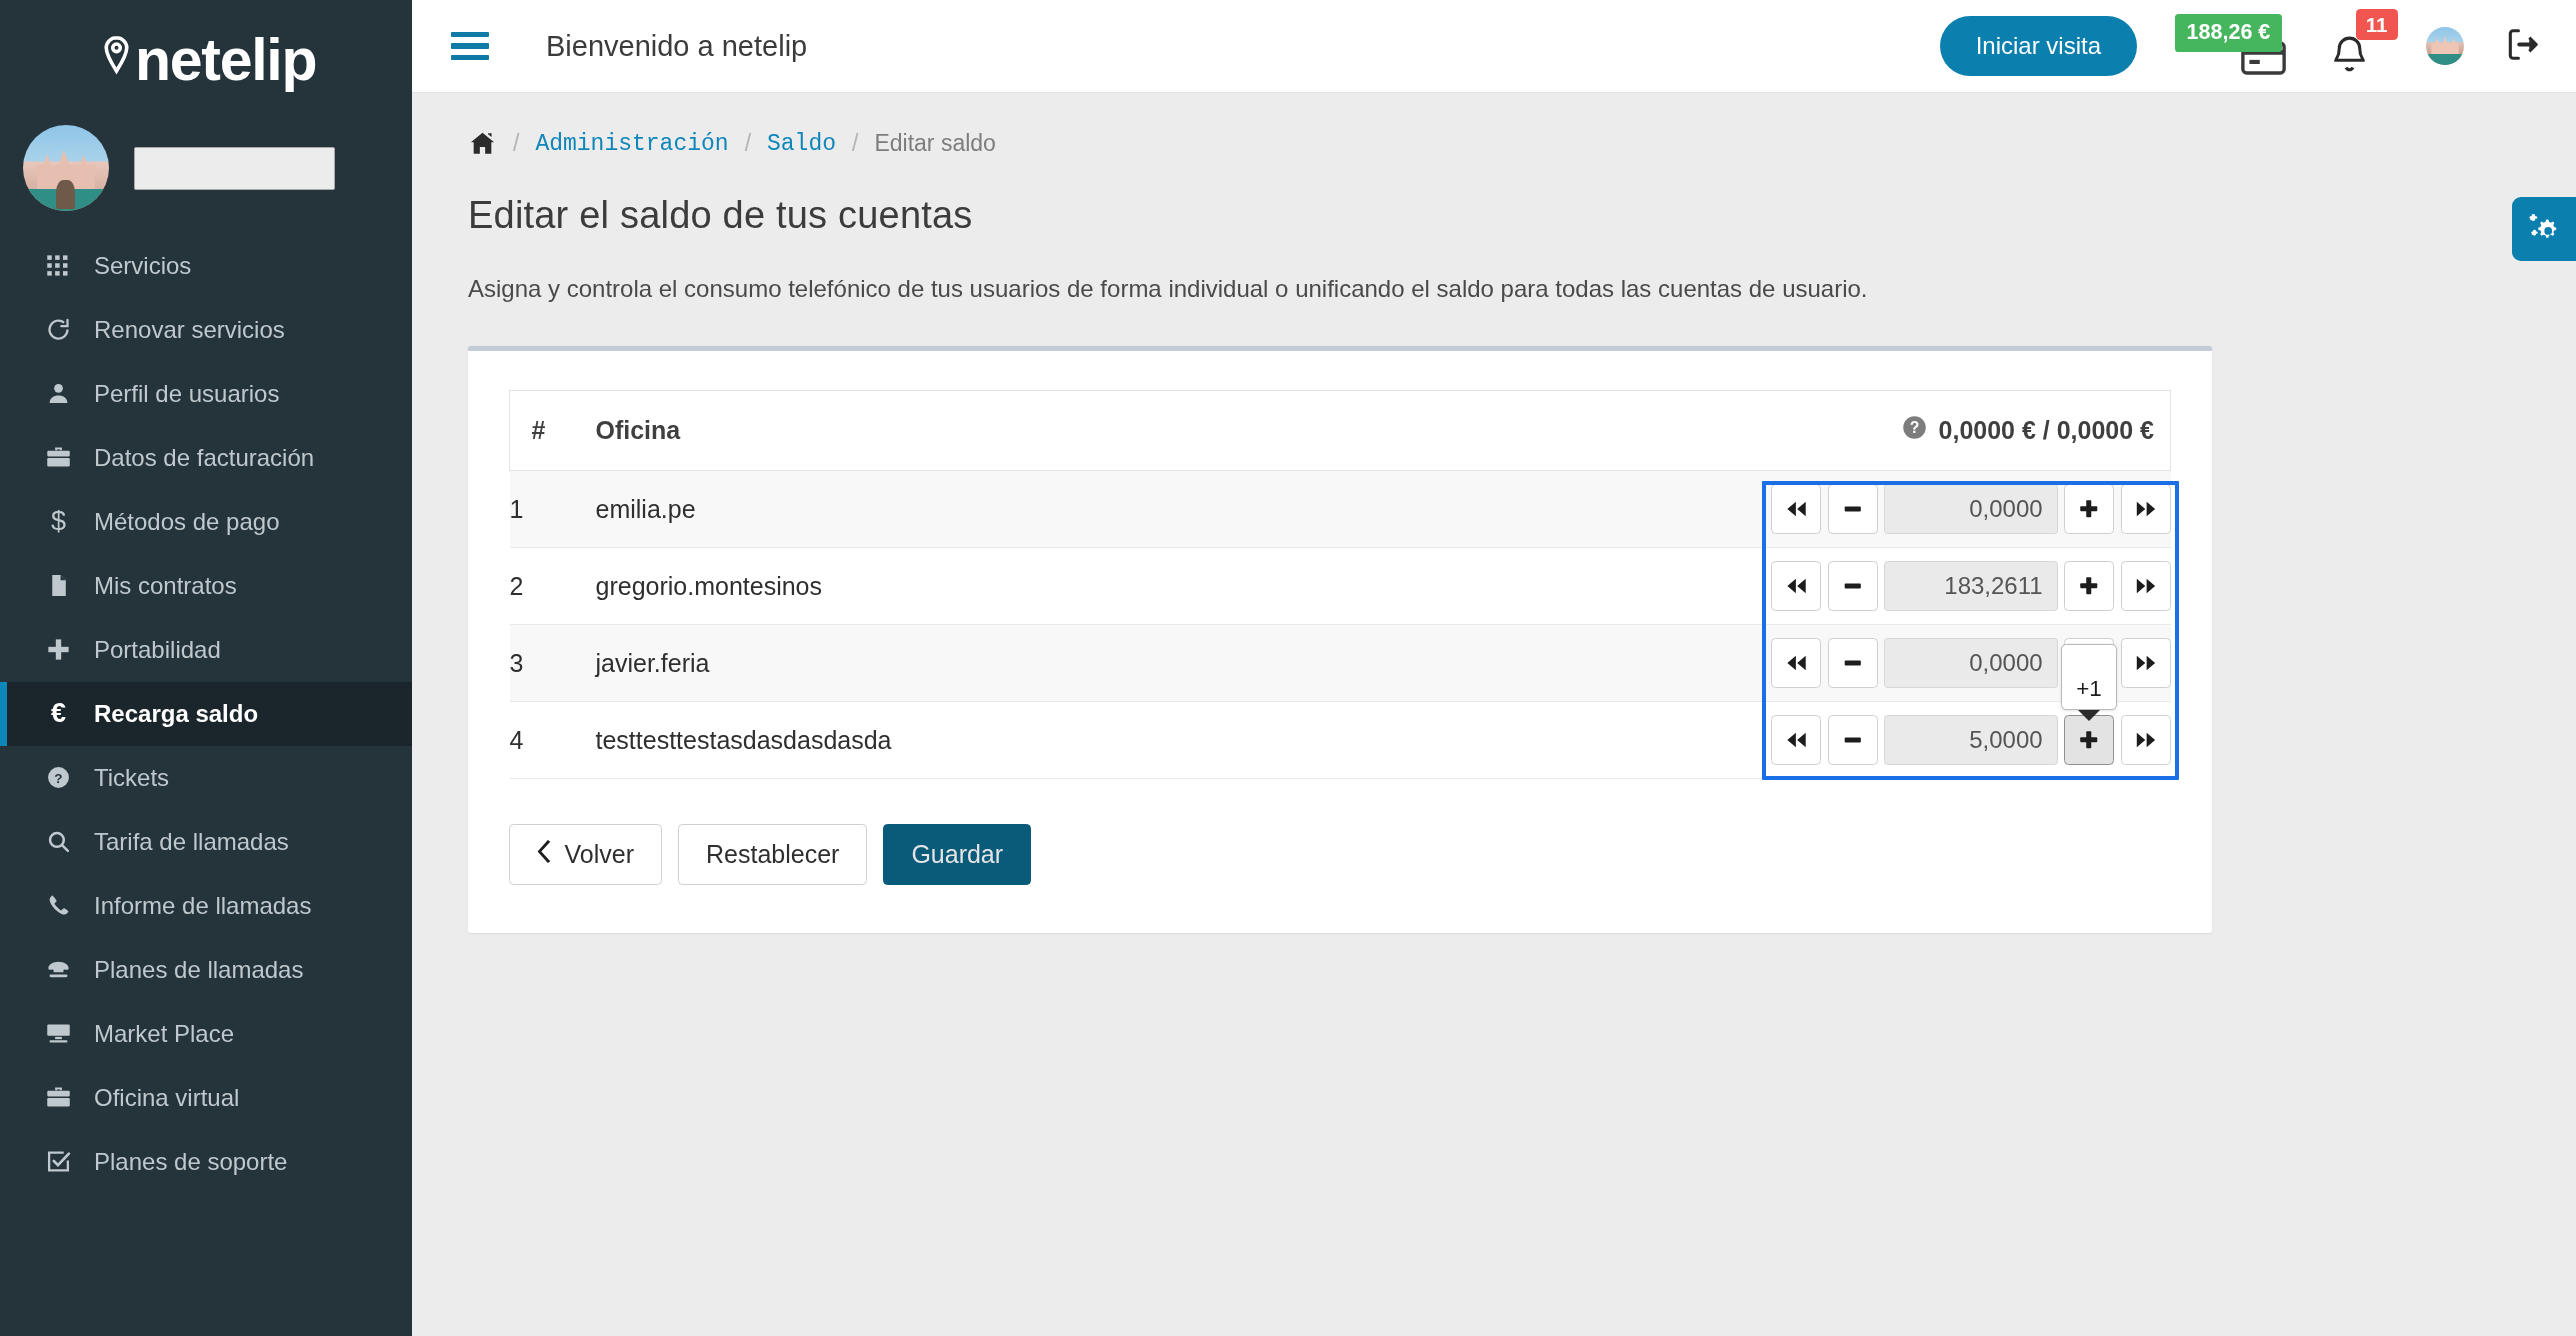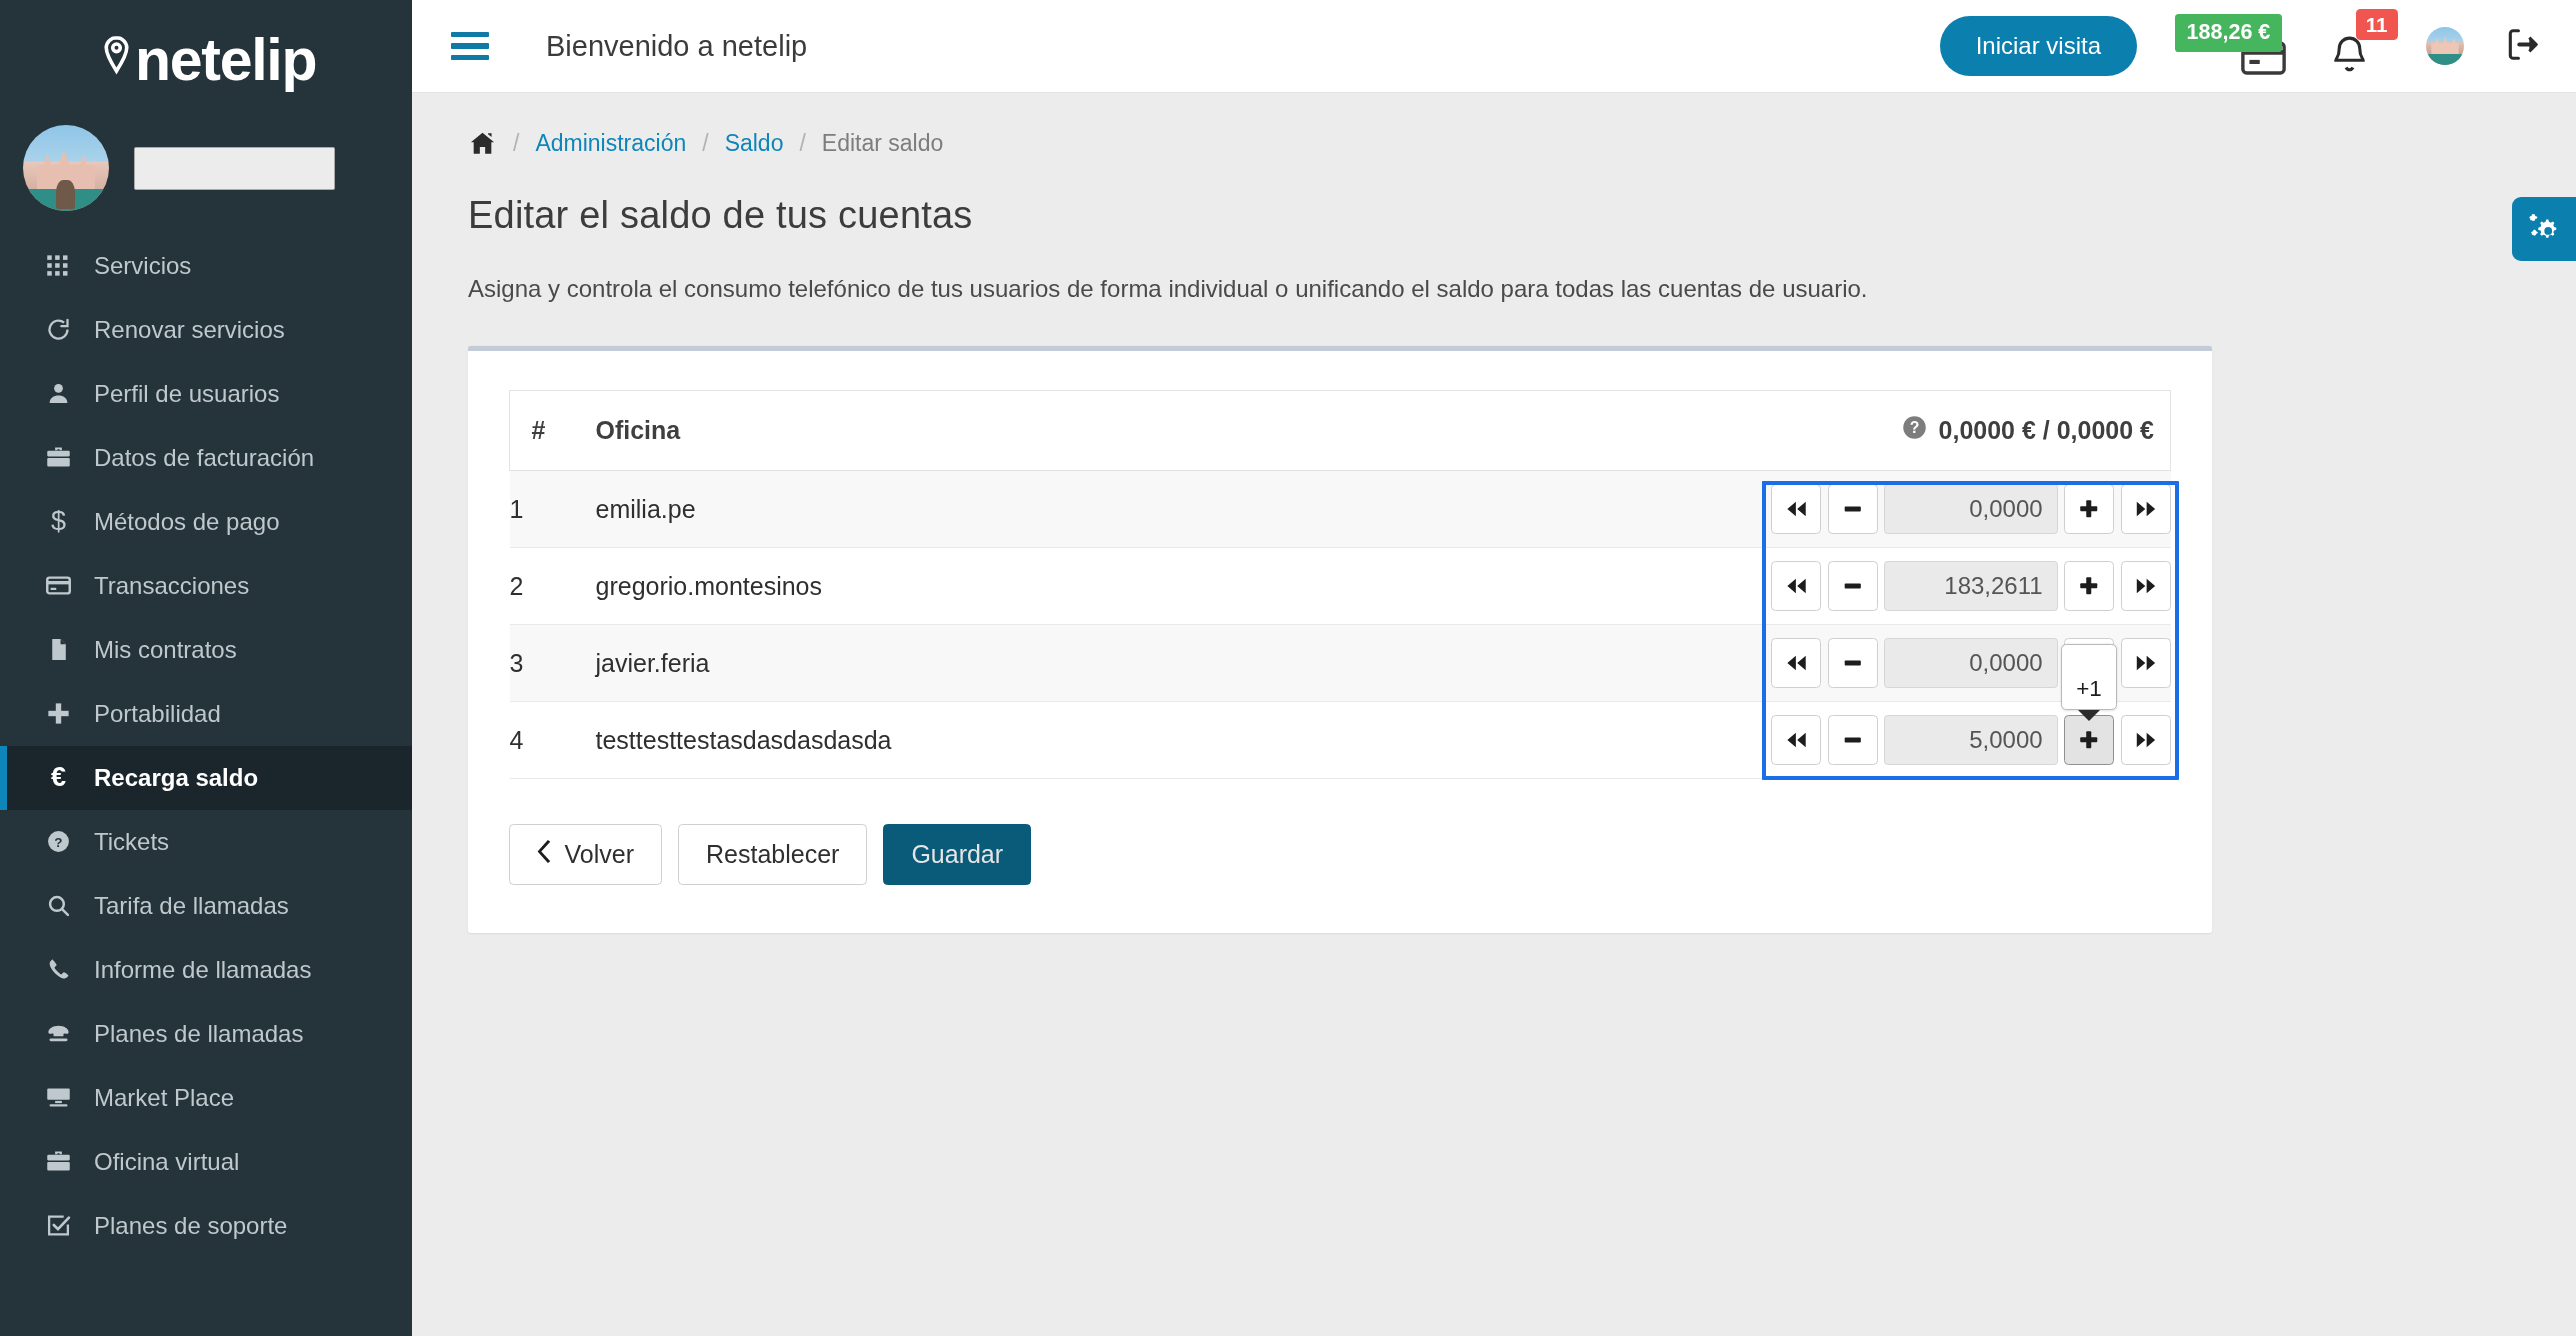"Administración" .bc-link { font-family: none -> Liberation Mono, monospace }
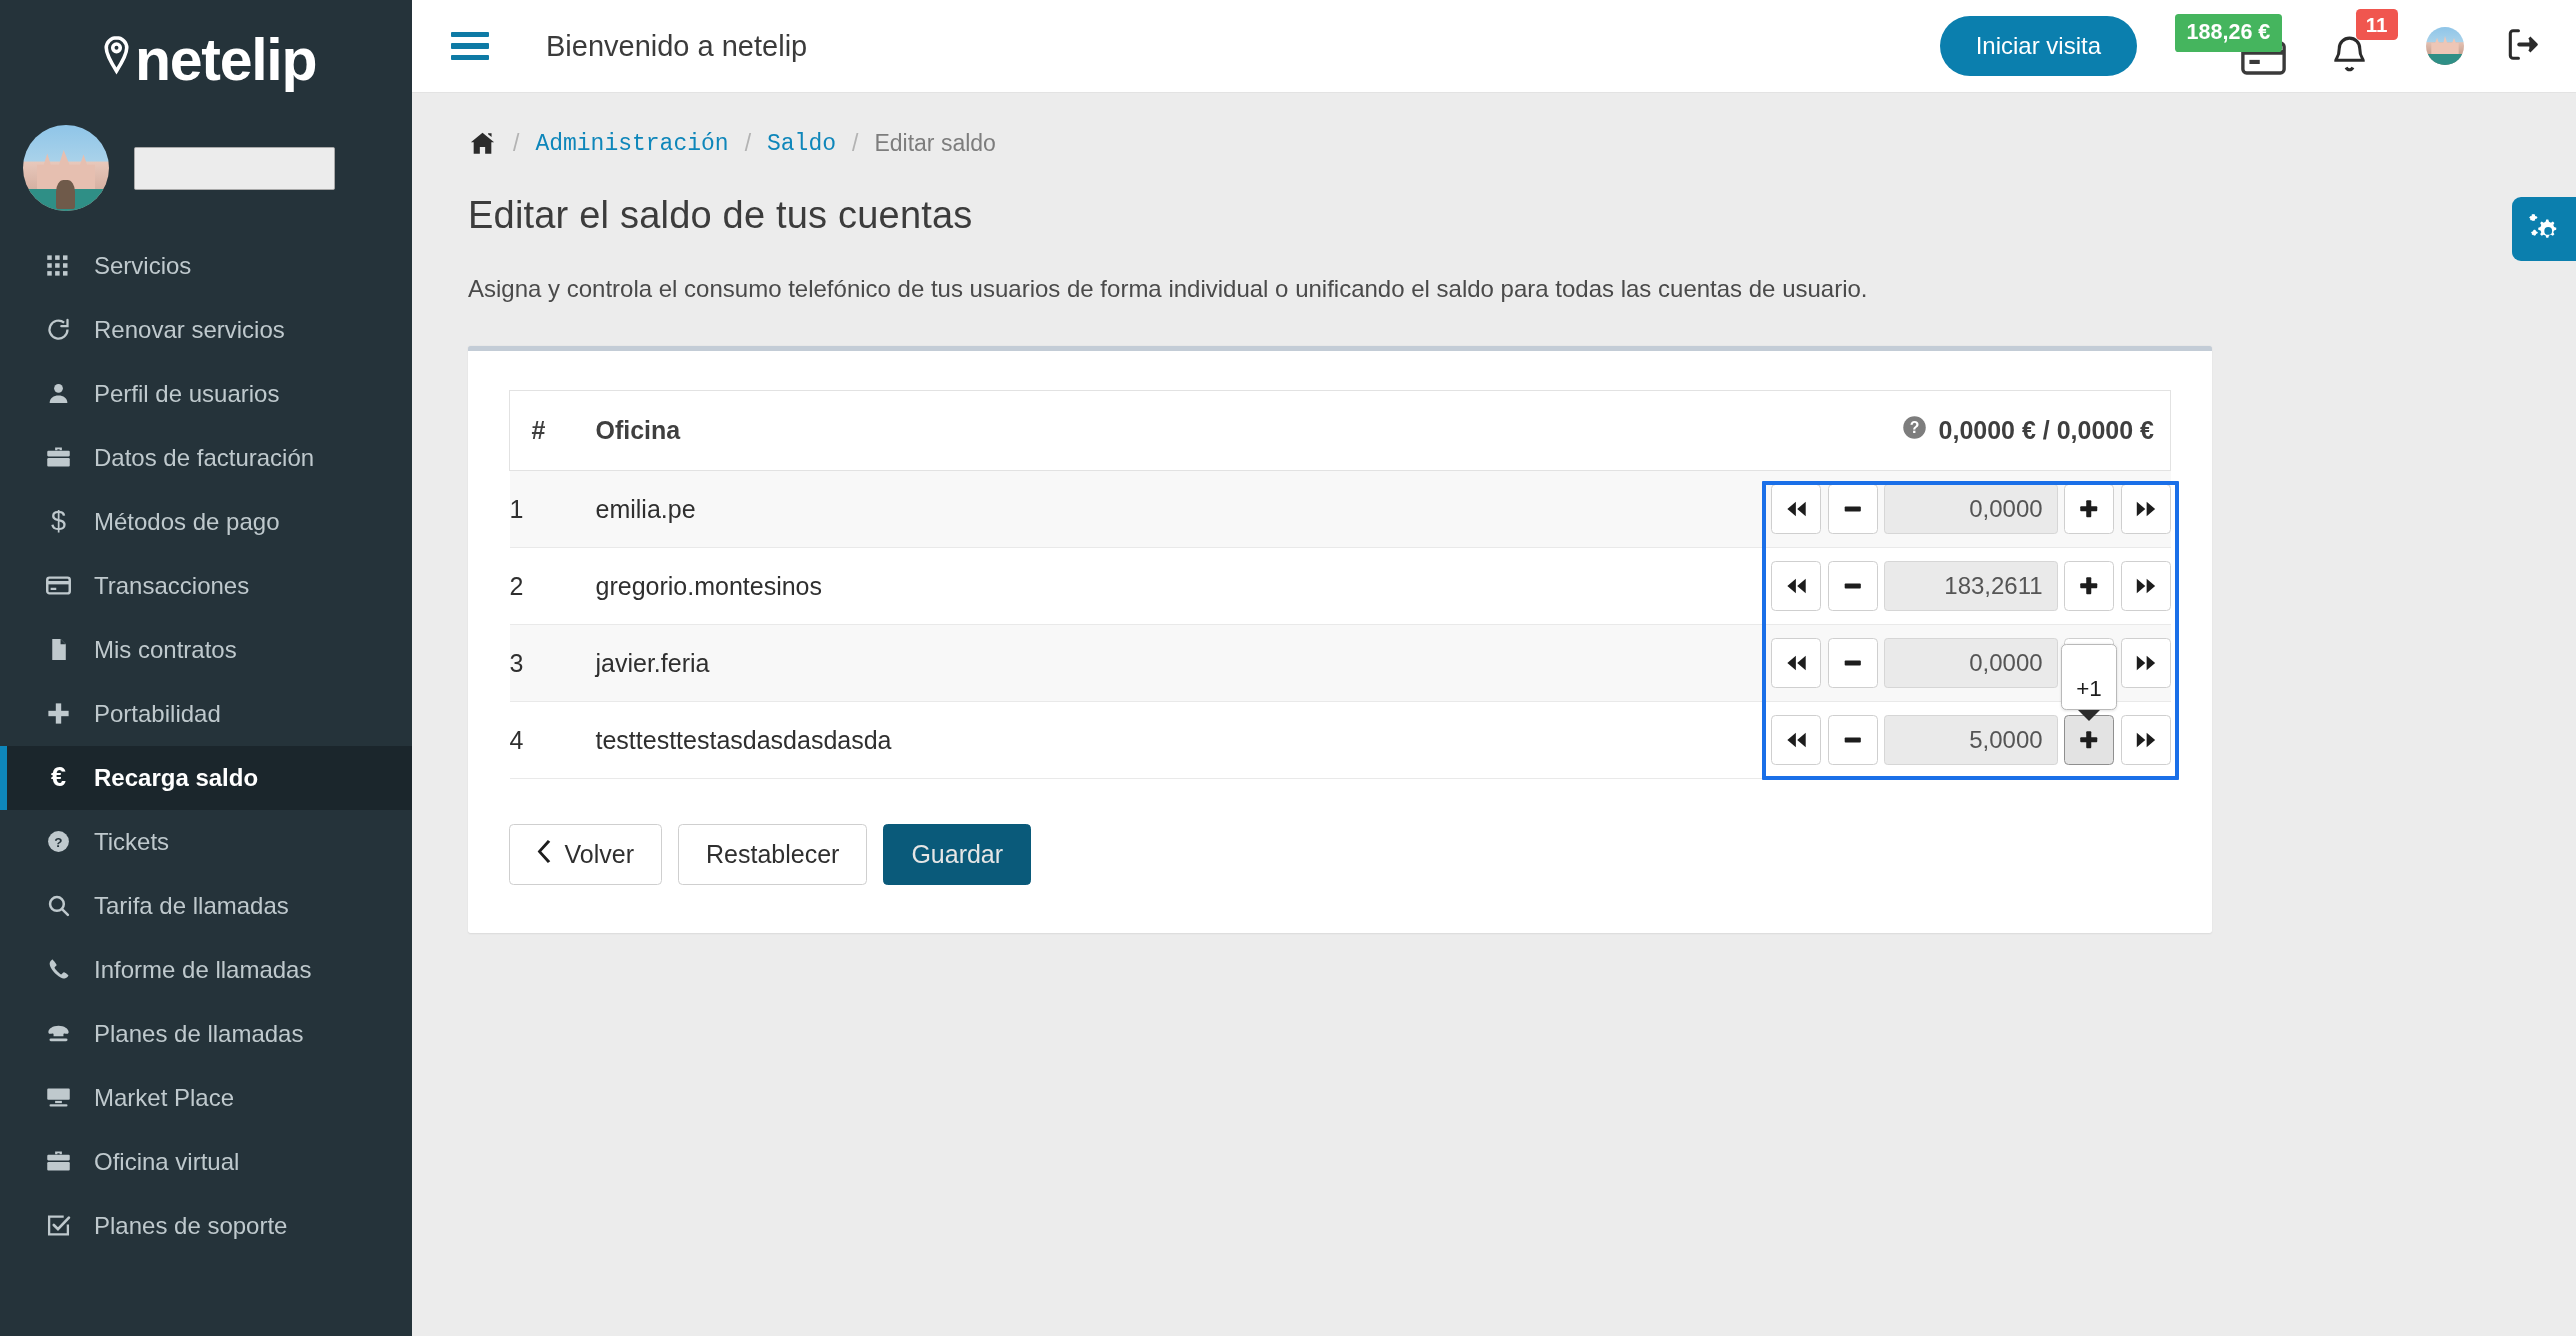"Transacciones" div.menu-item { html: <div> <span> <svg> <rect></rect> <rect></rect> <rect></rect> </svg> </span> <span>Transacciones</span> </div> -> none }
